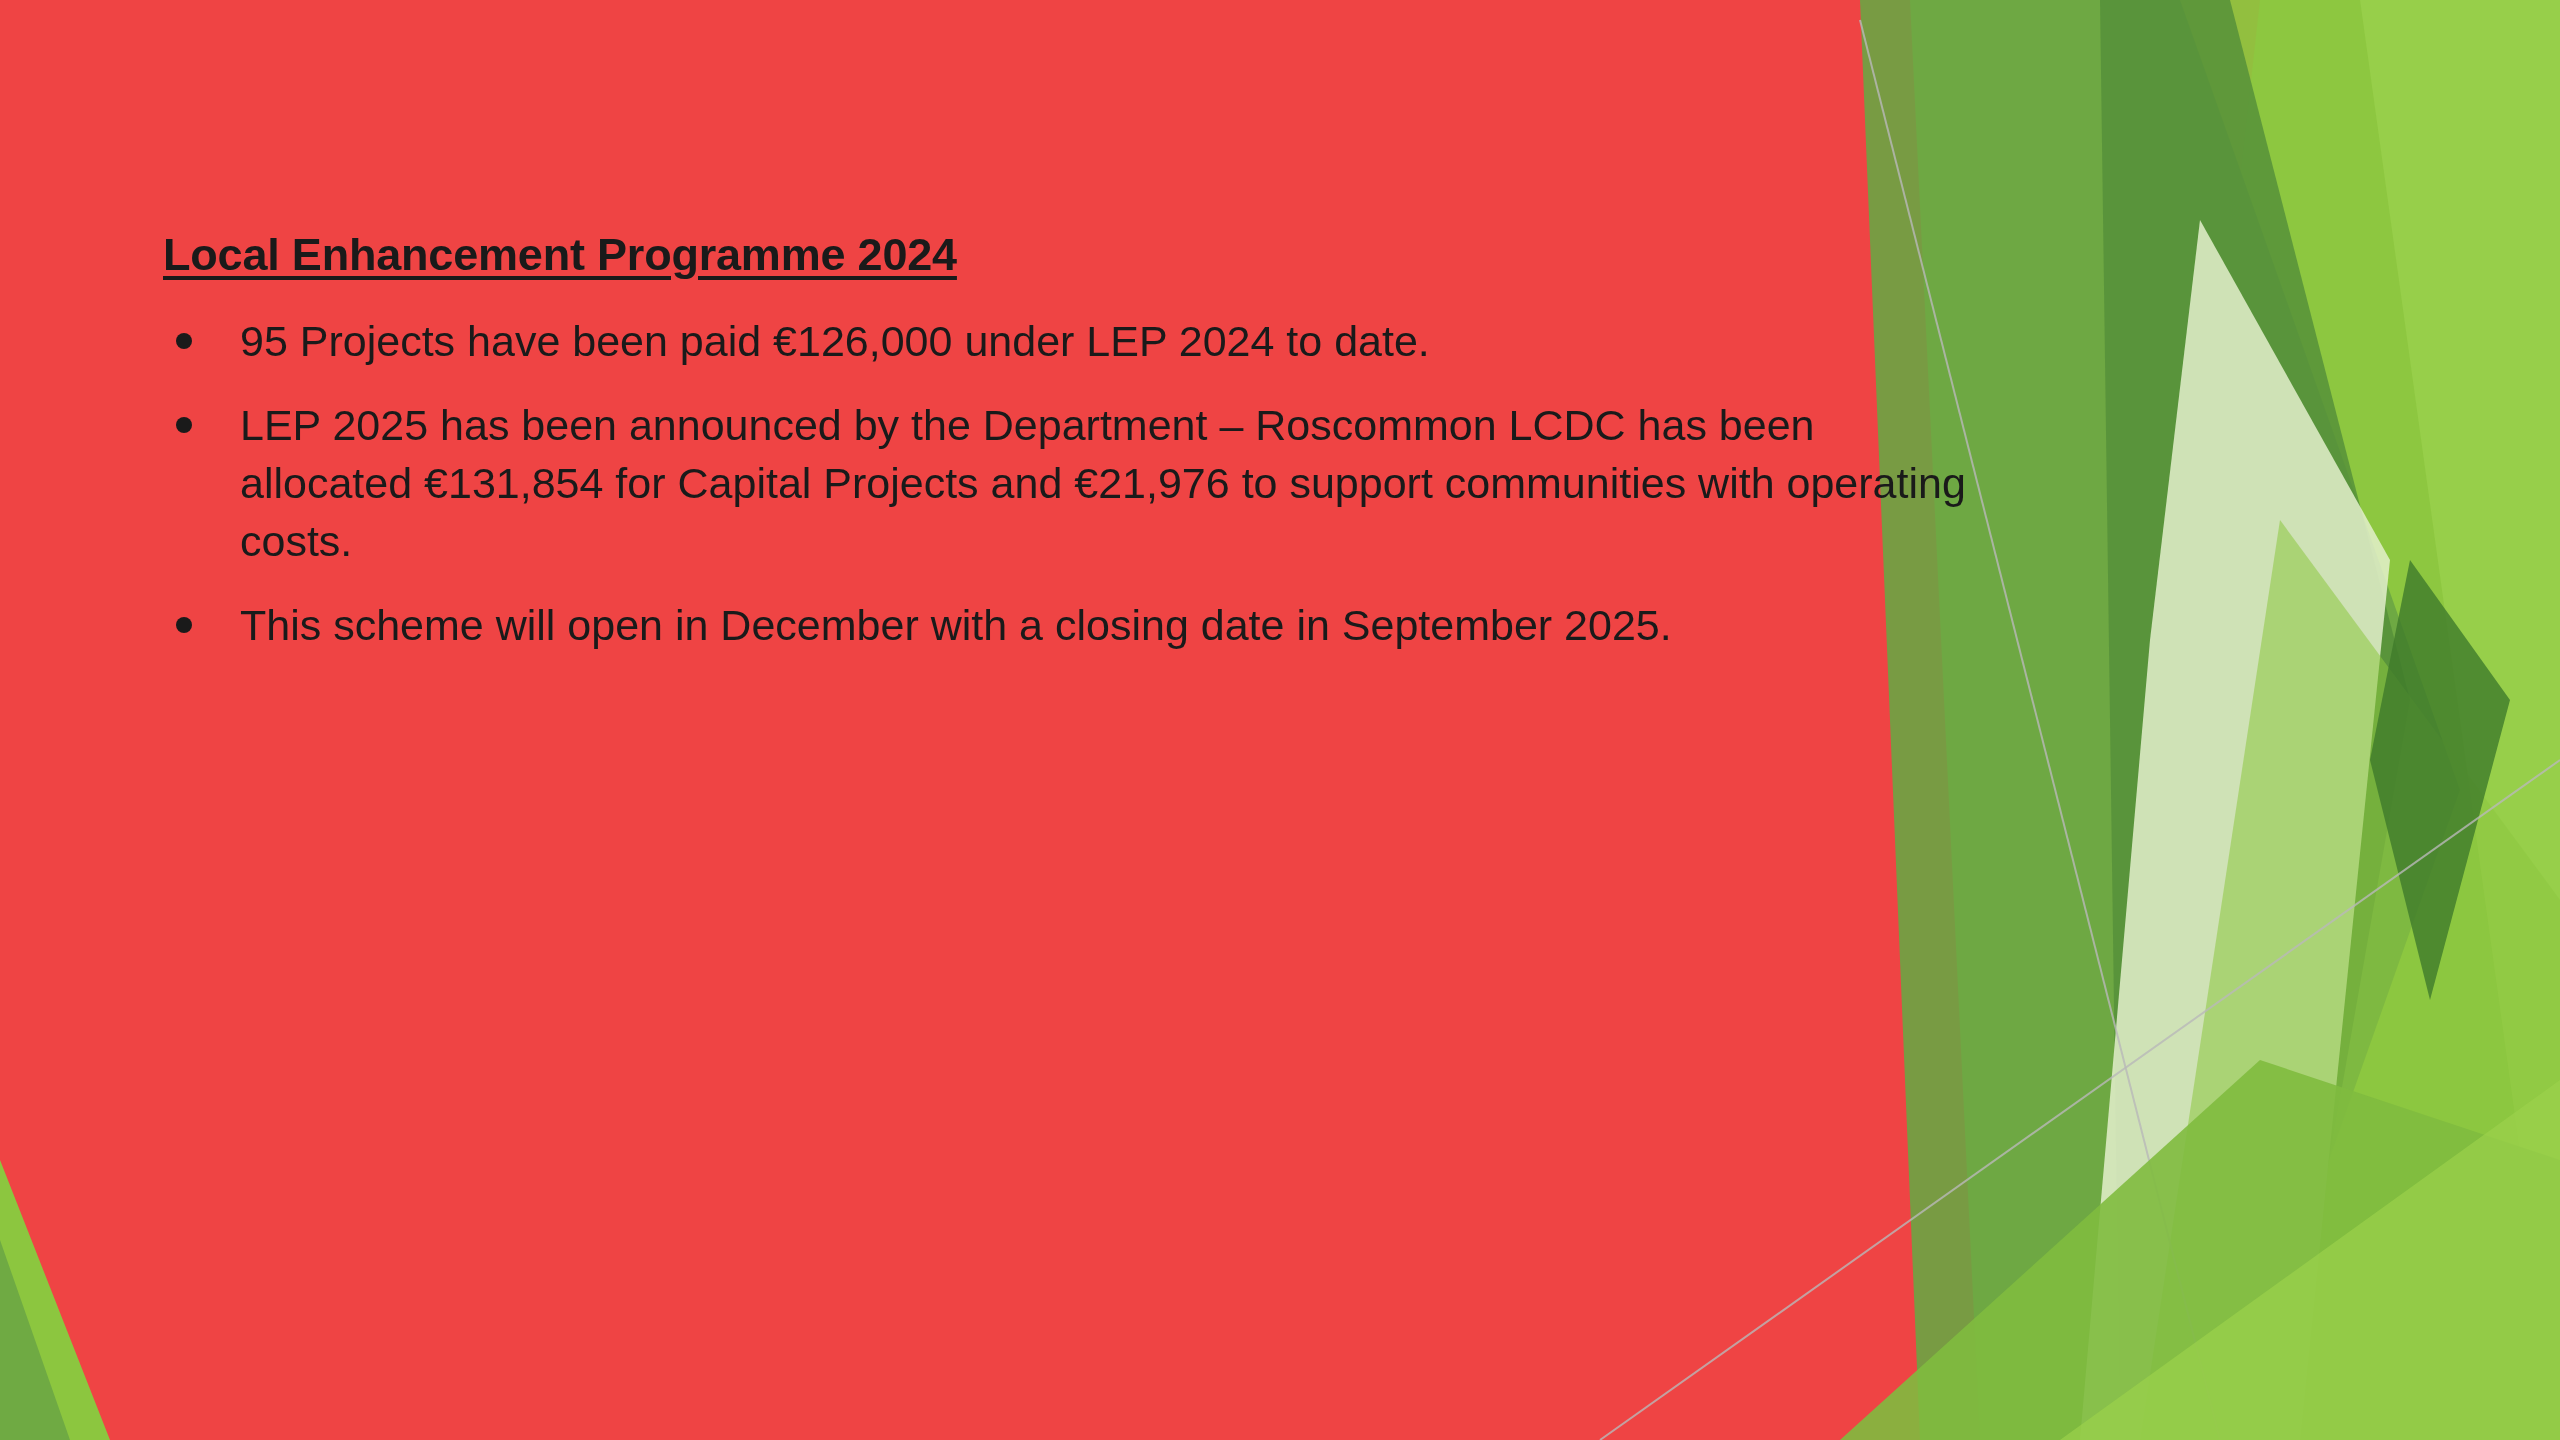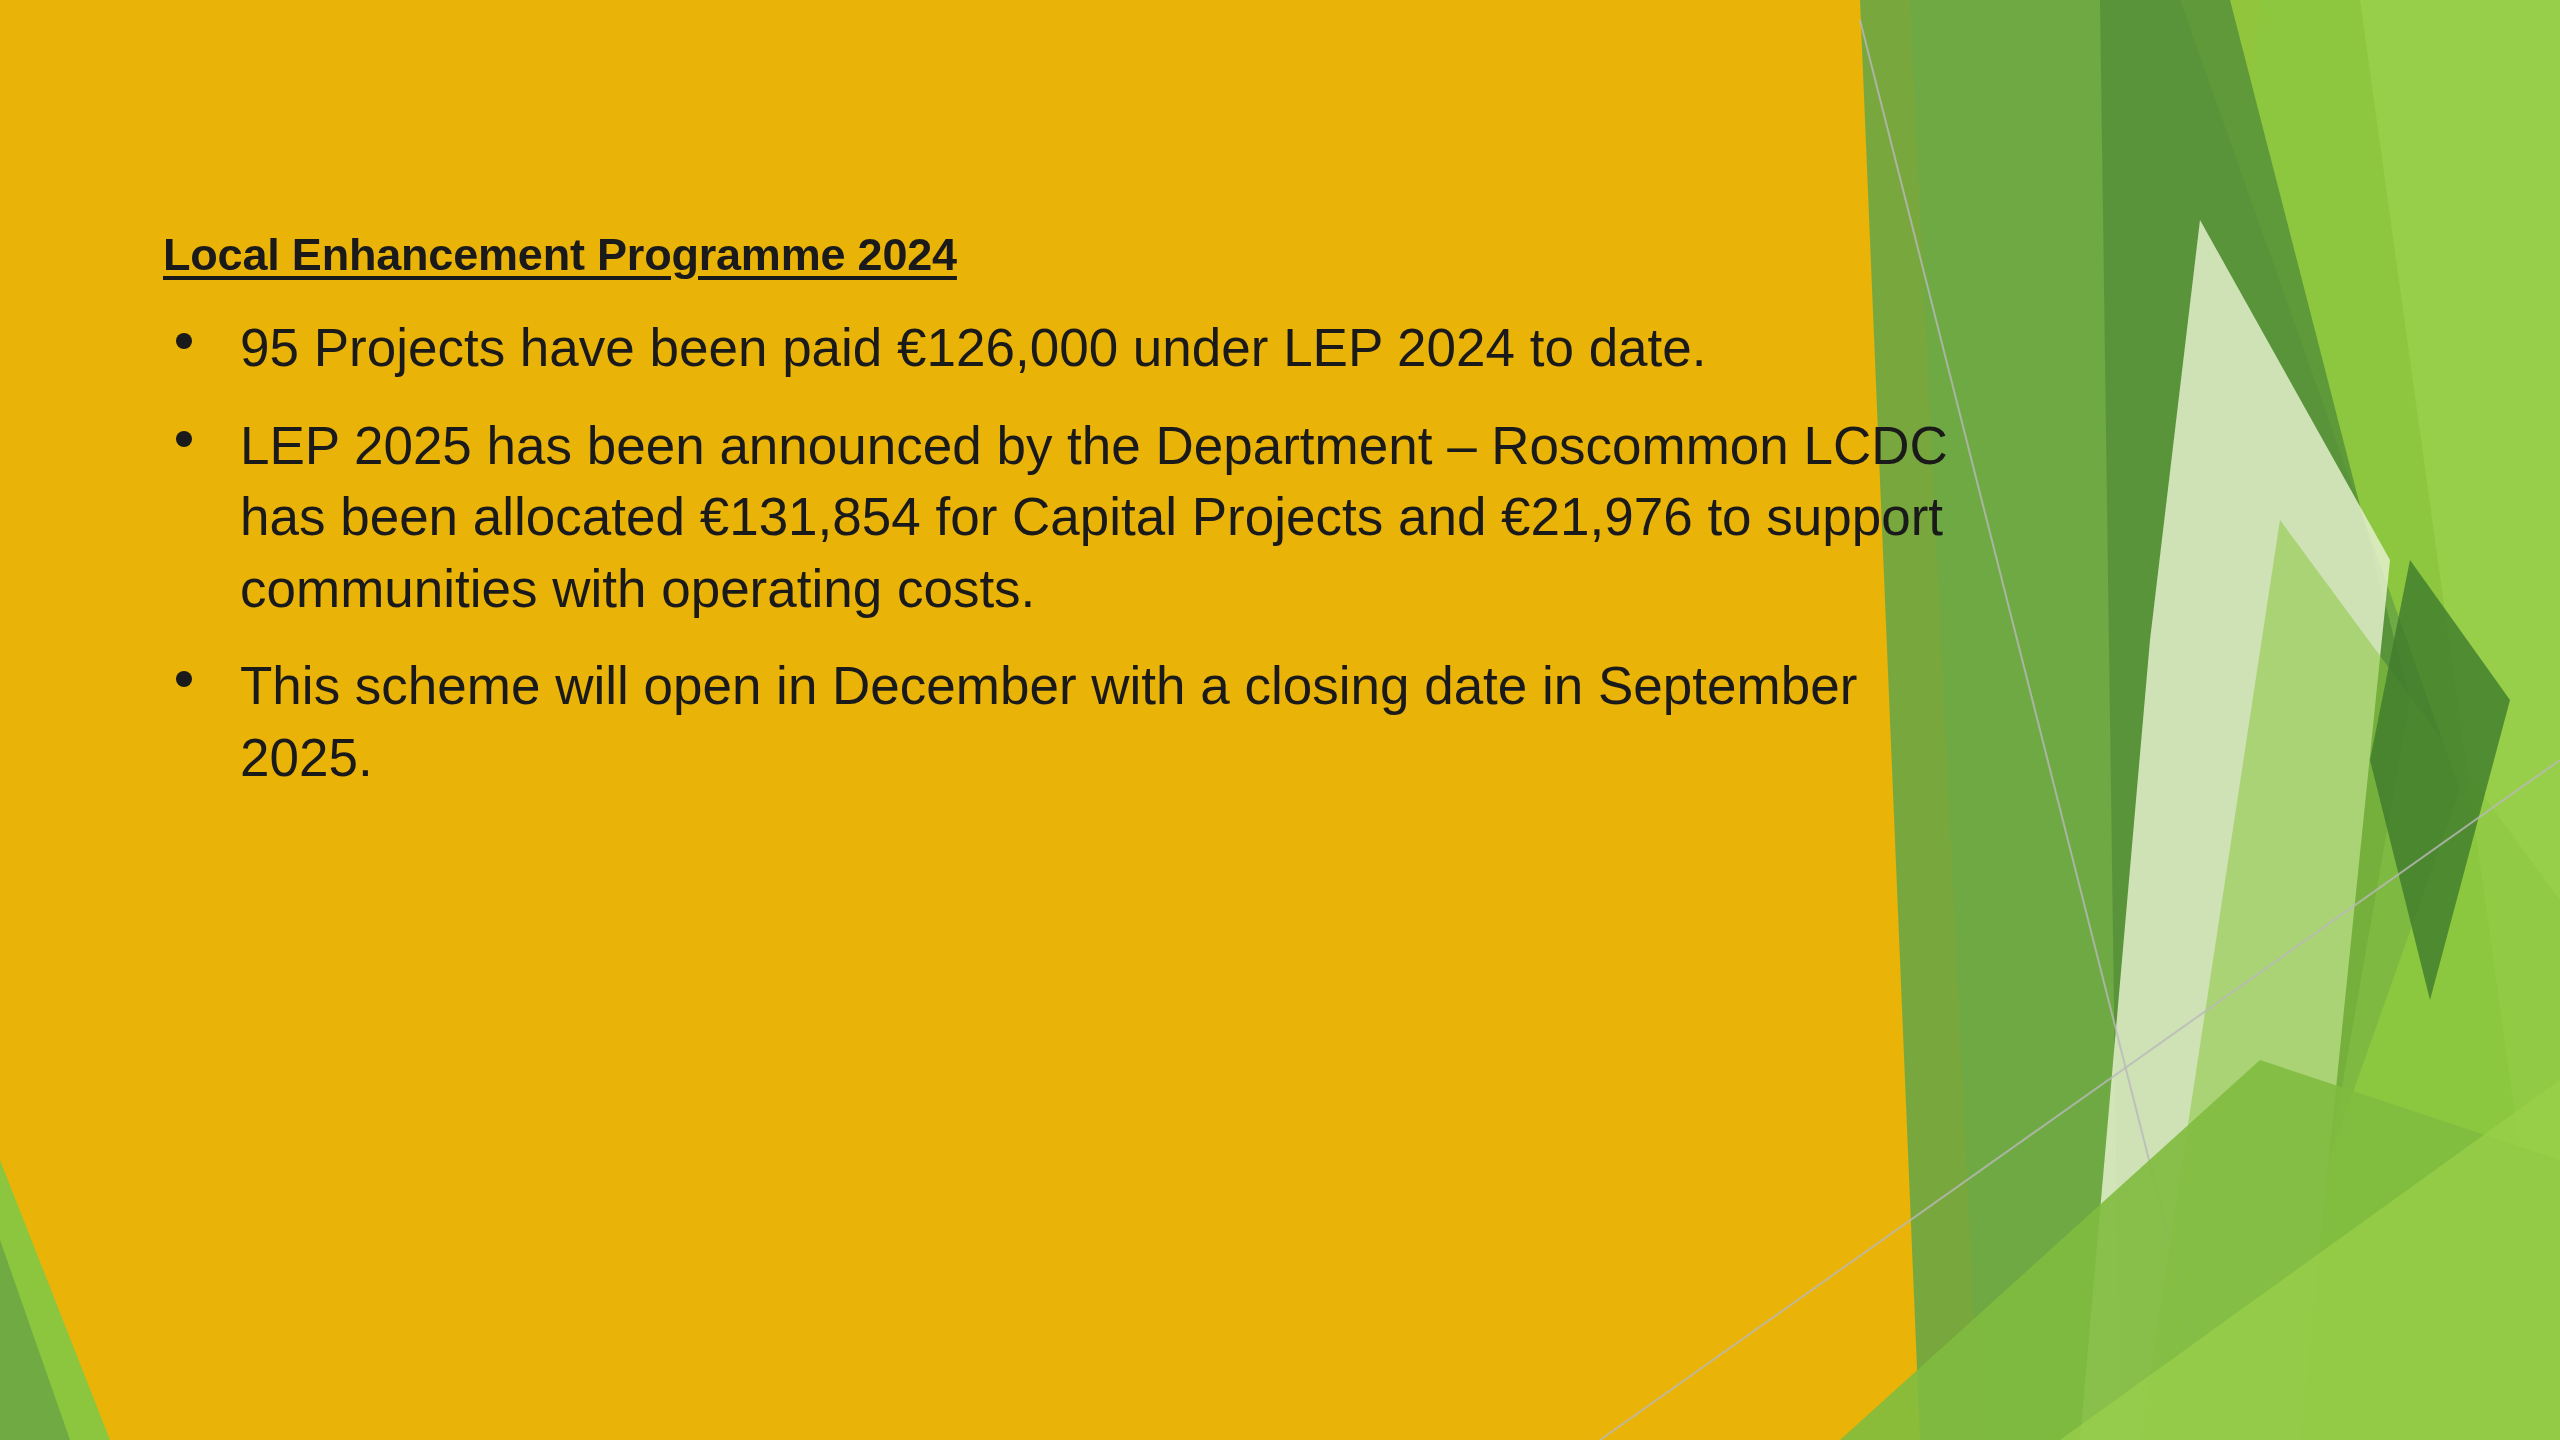"Local Enhancement Programme 2024" .slide { background: #eab308 -> #ef4444 }
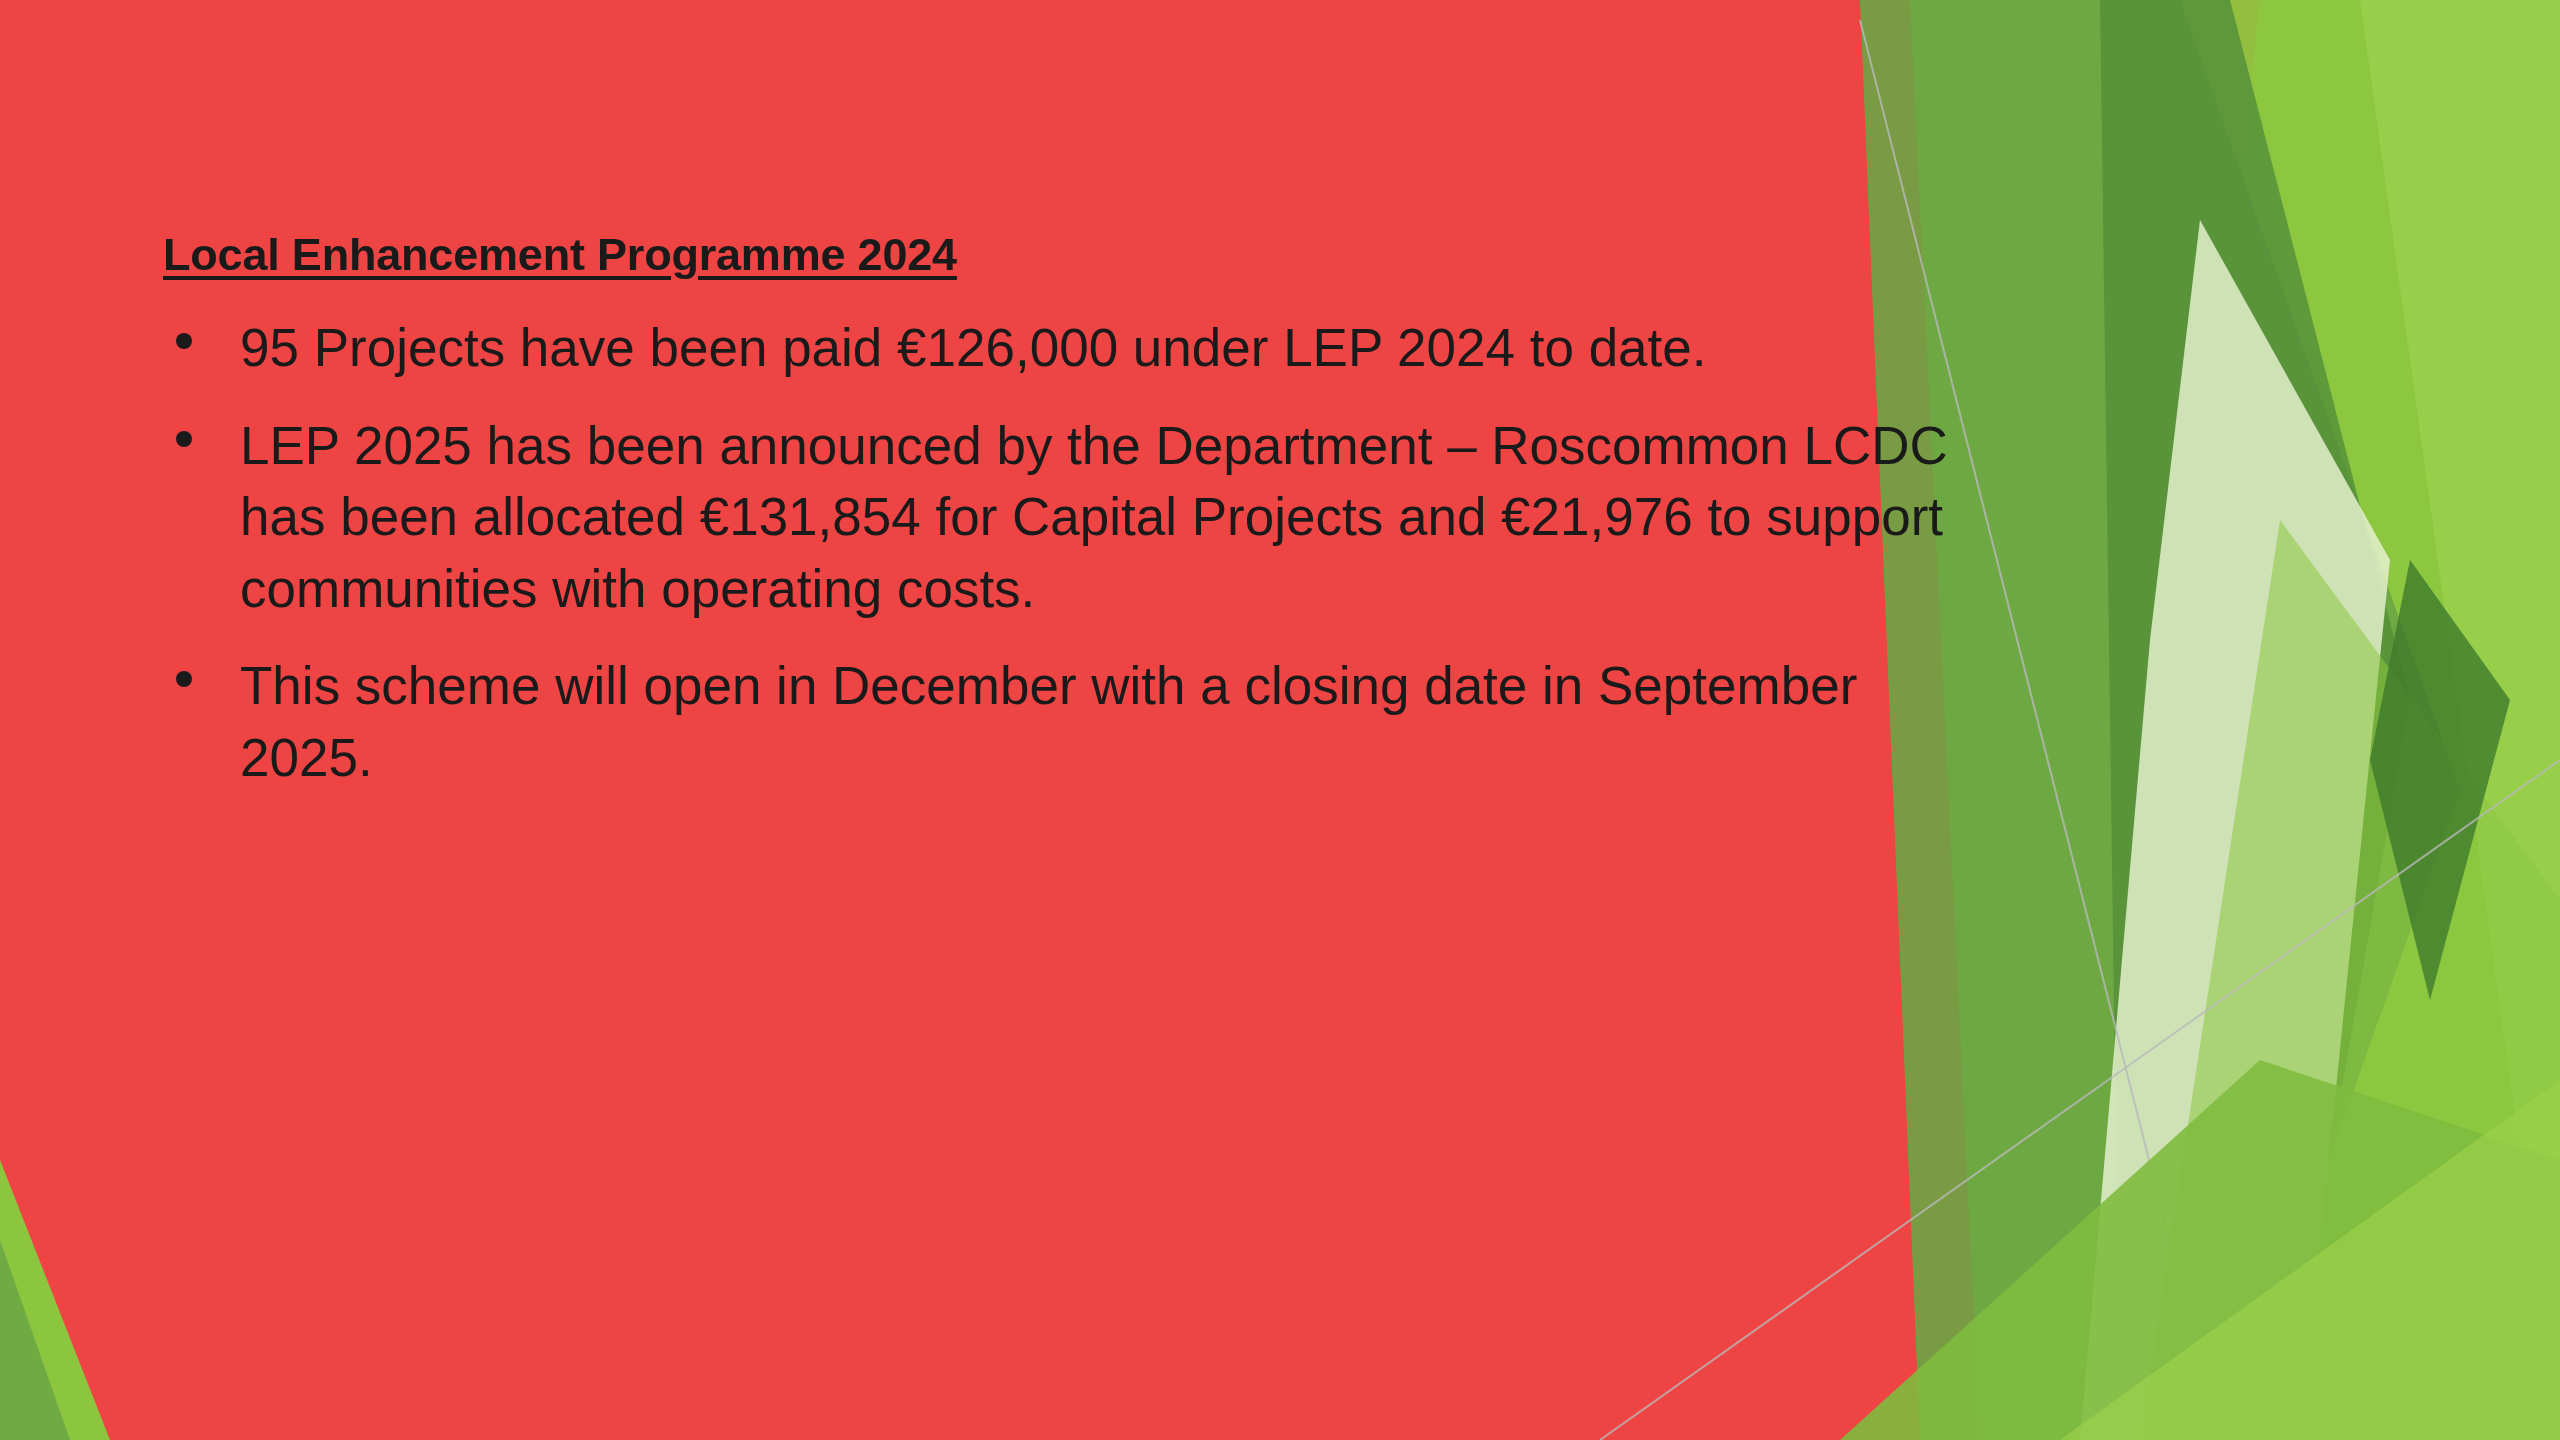"95 Projects have been paid" ul.bullets li { font-size: 53px -> 43px }
